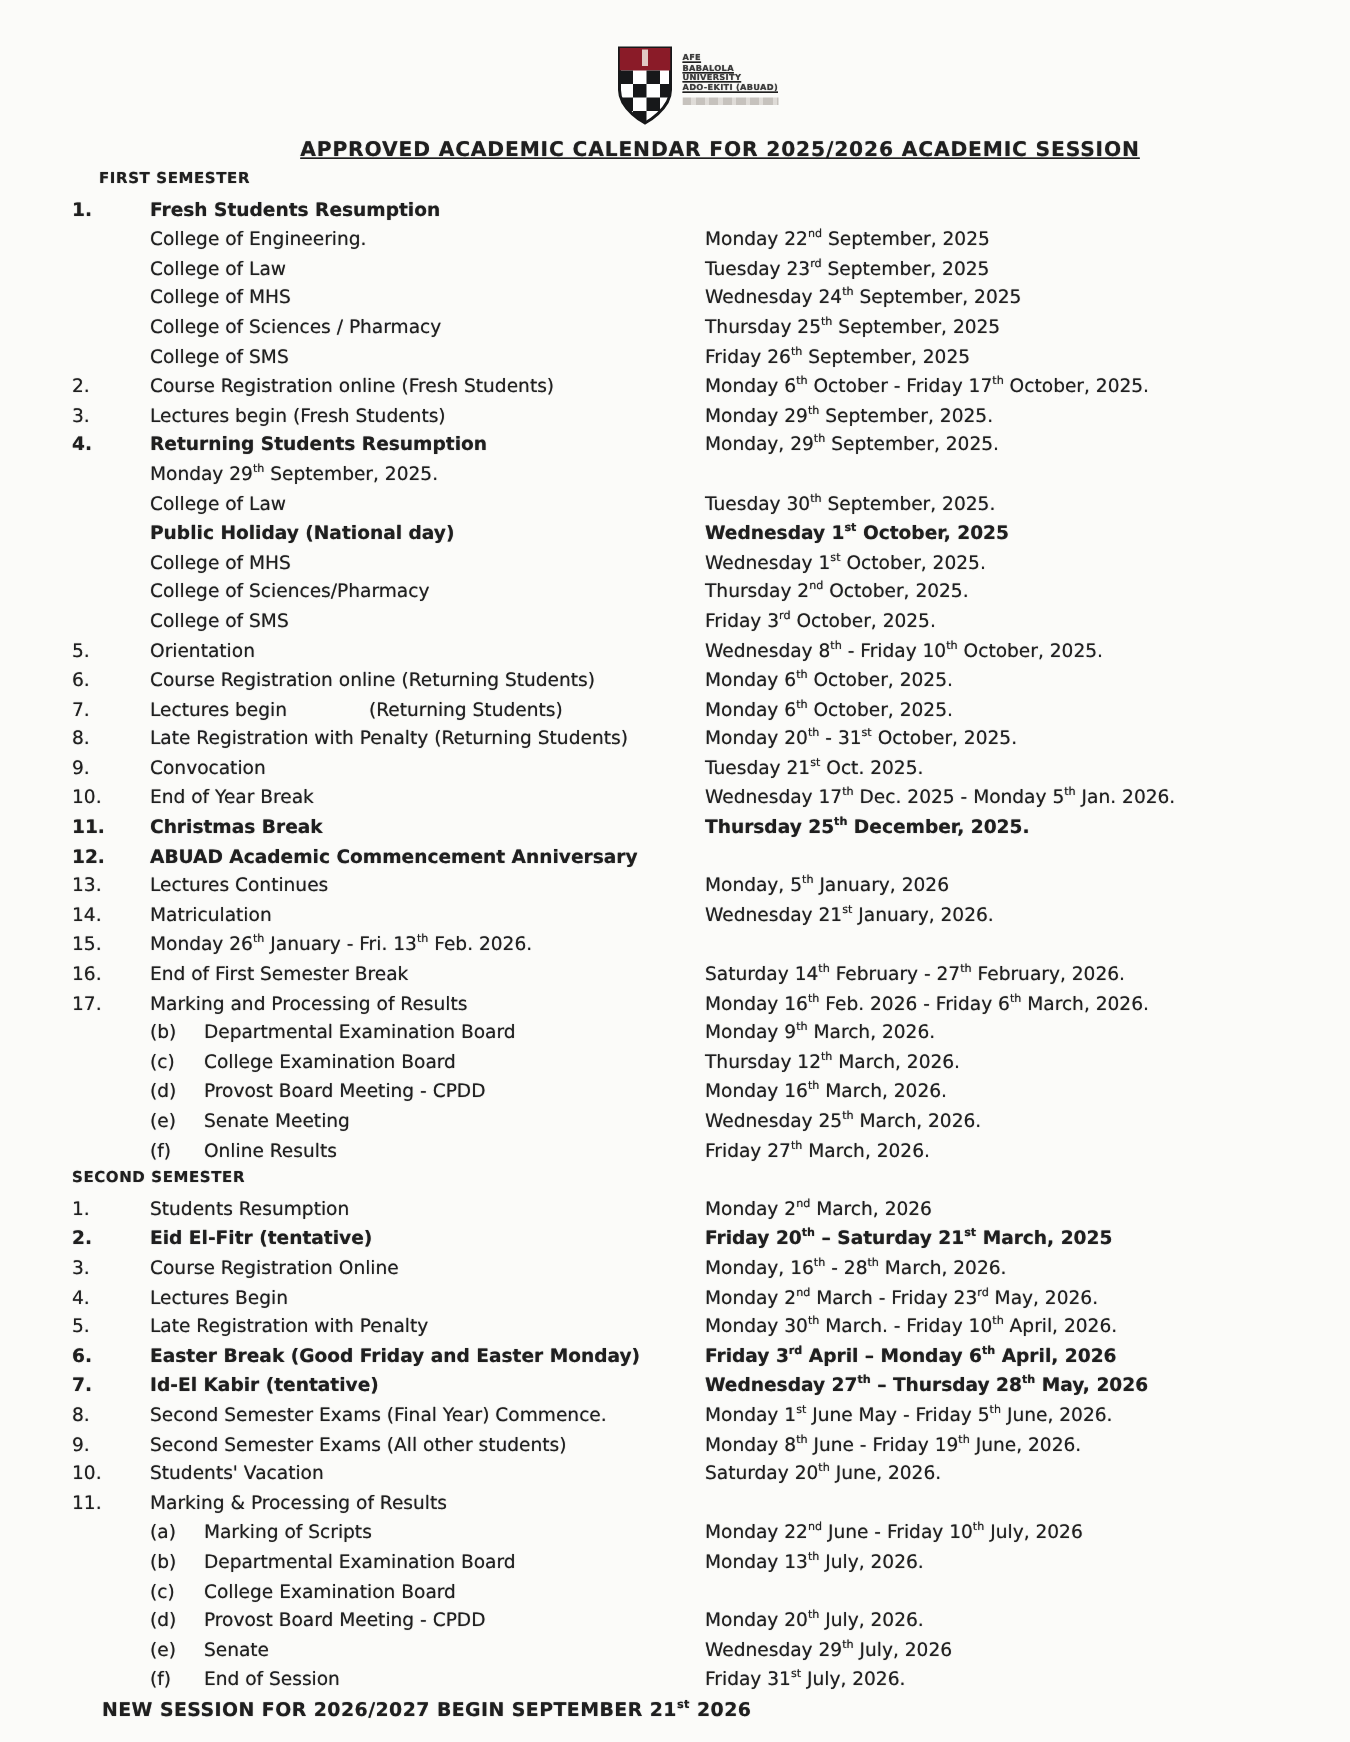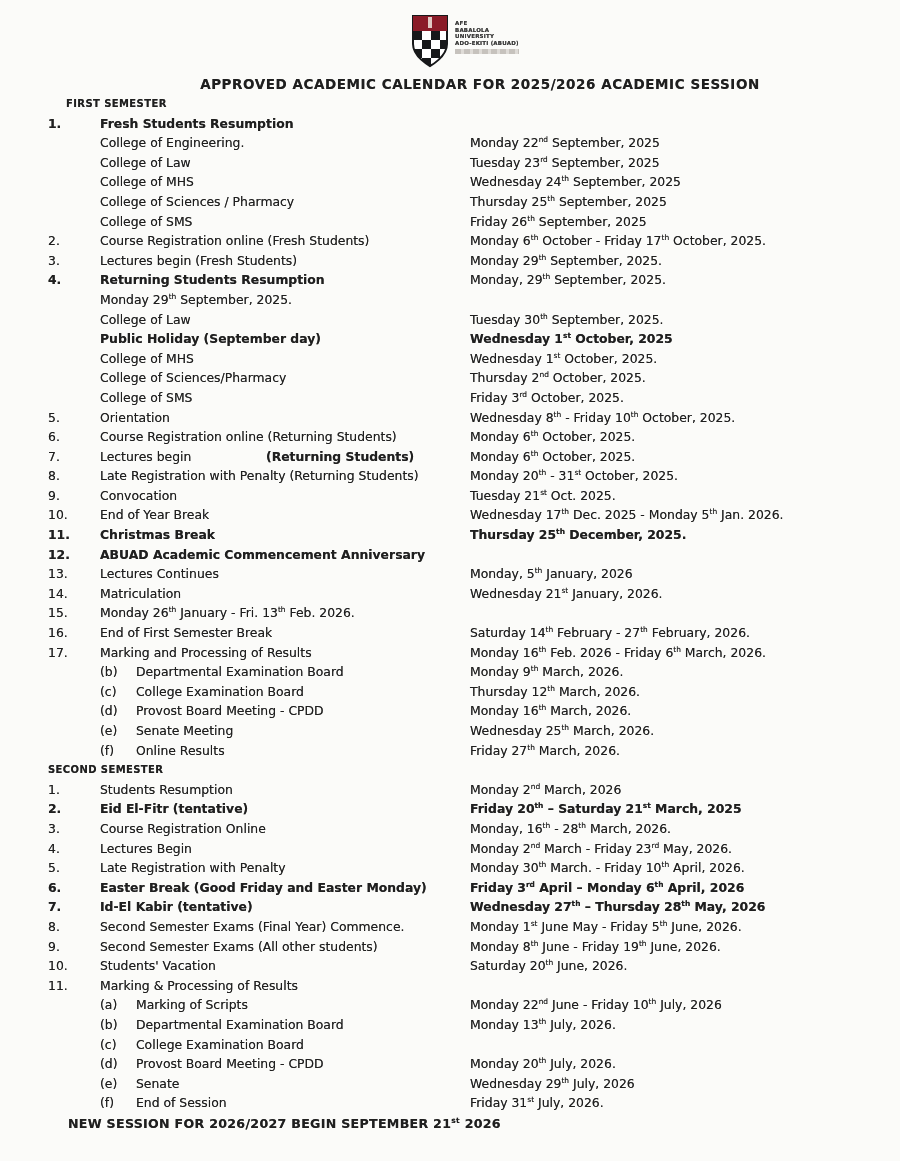"APPROVED ACADEMIC CALENDAR FOR 2025/2026" header { padding-top: 12px -> 28px; text-decoration: none -> underline }
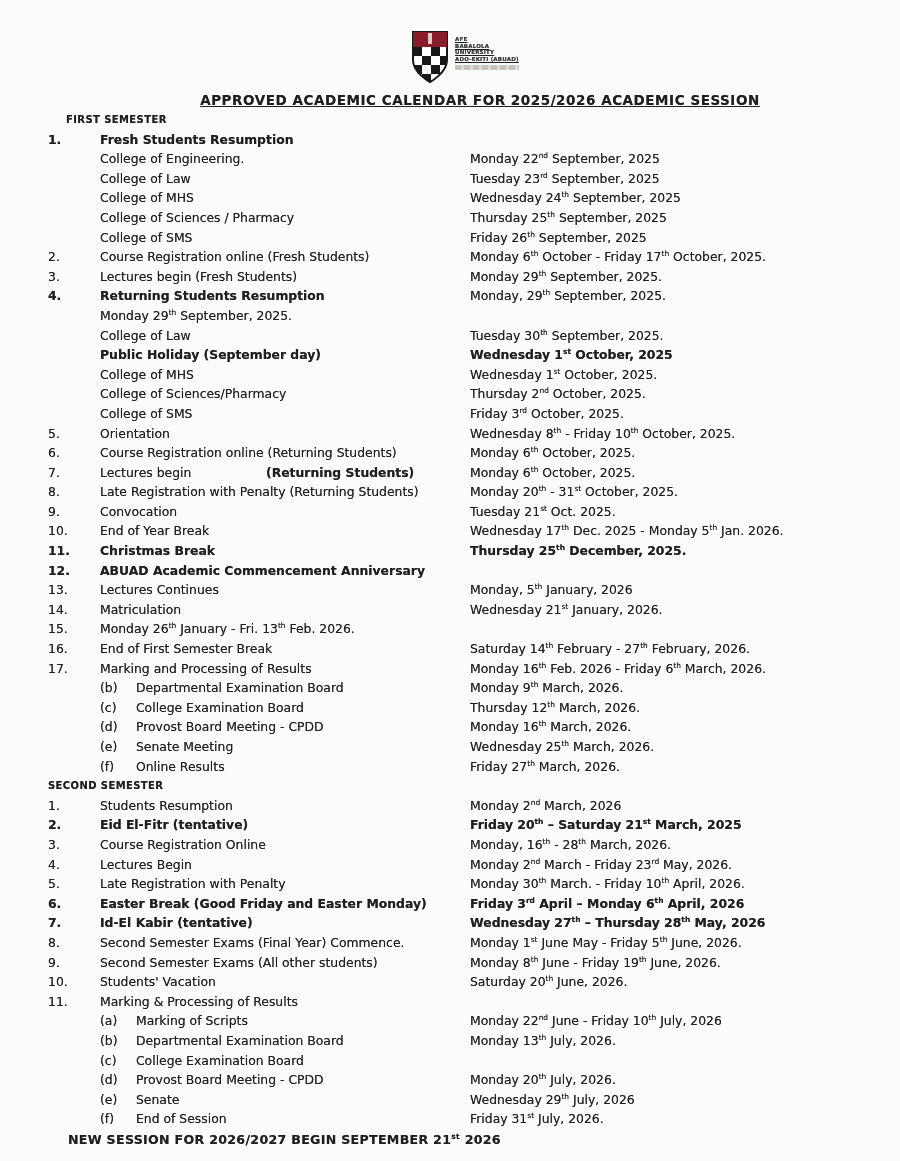"Public Holiday (September day)" span.c-text { text: September -> National }
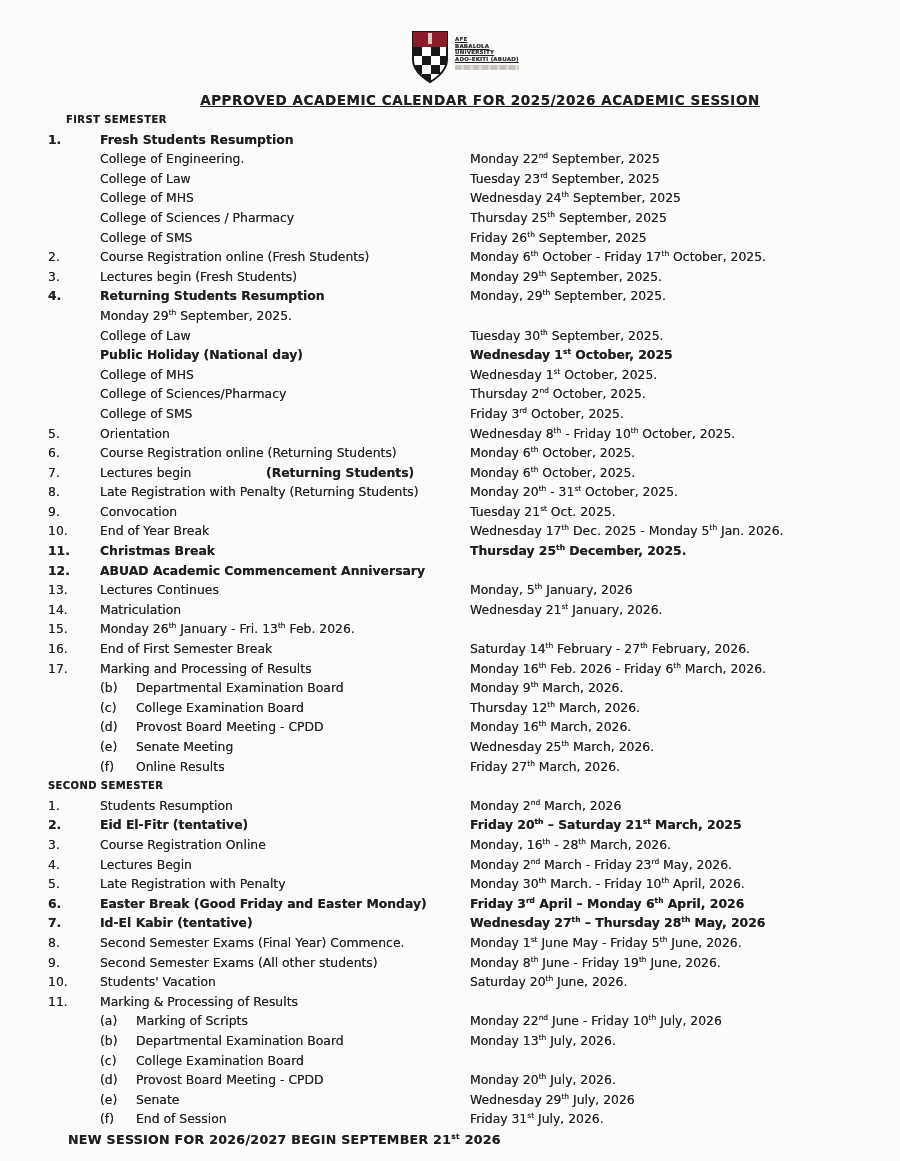"(Returning Students)" .c-text2 { font-weight: bold -> none; left: 166px -> 146px }
